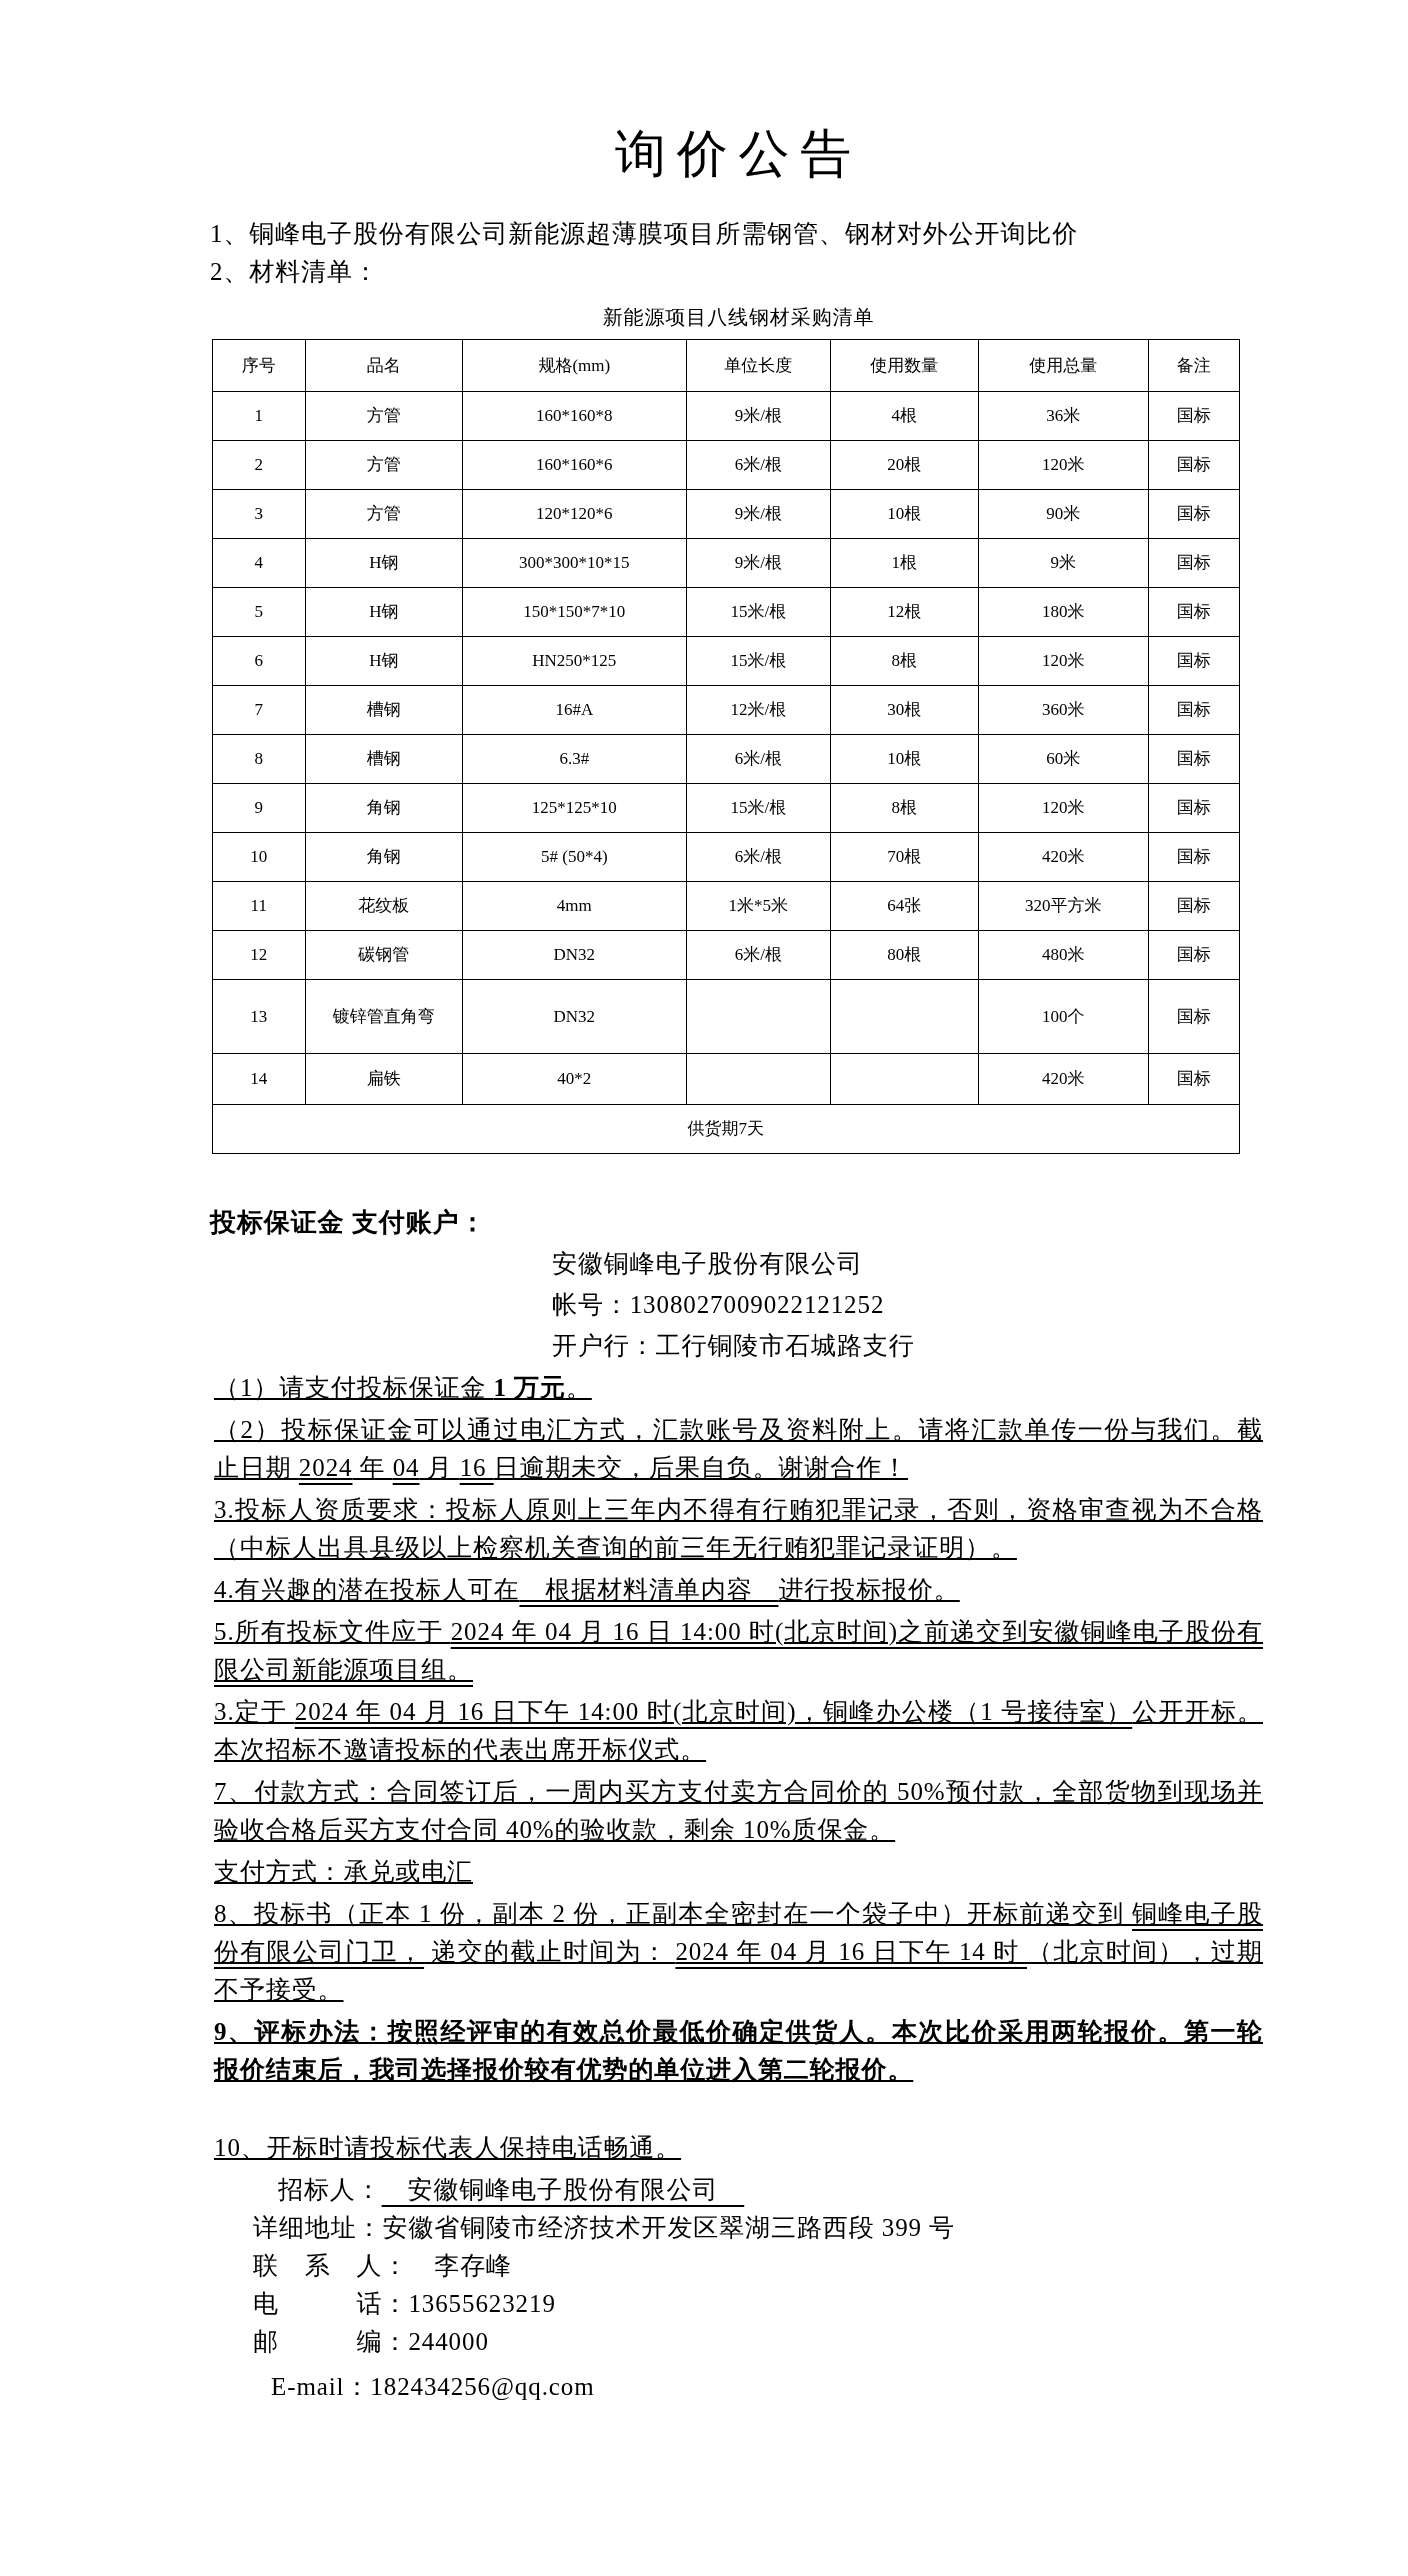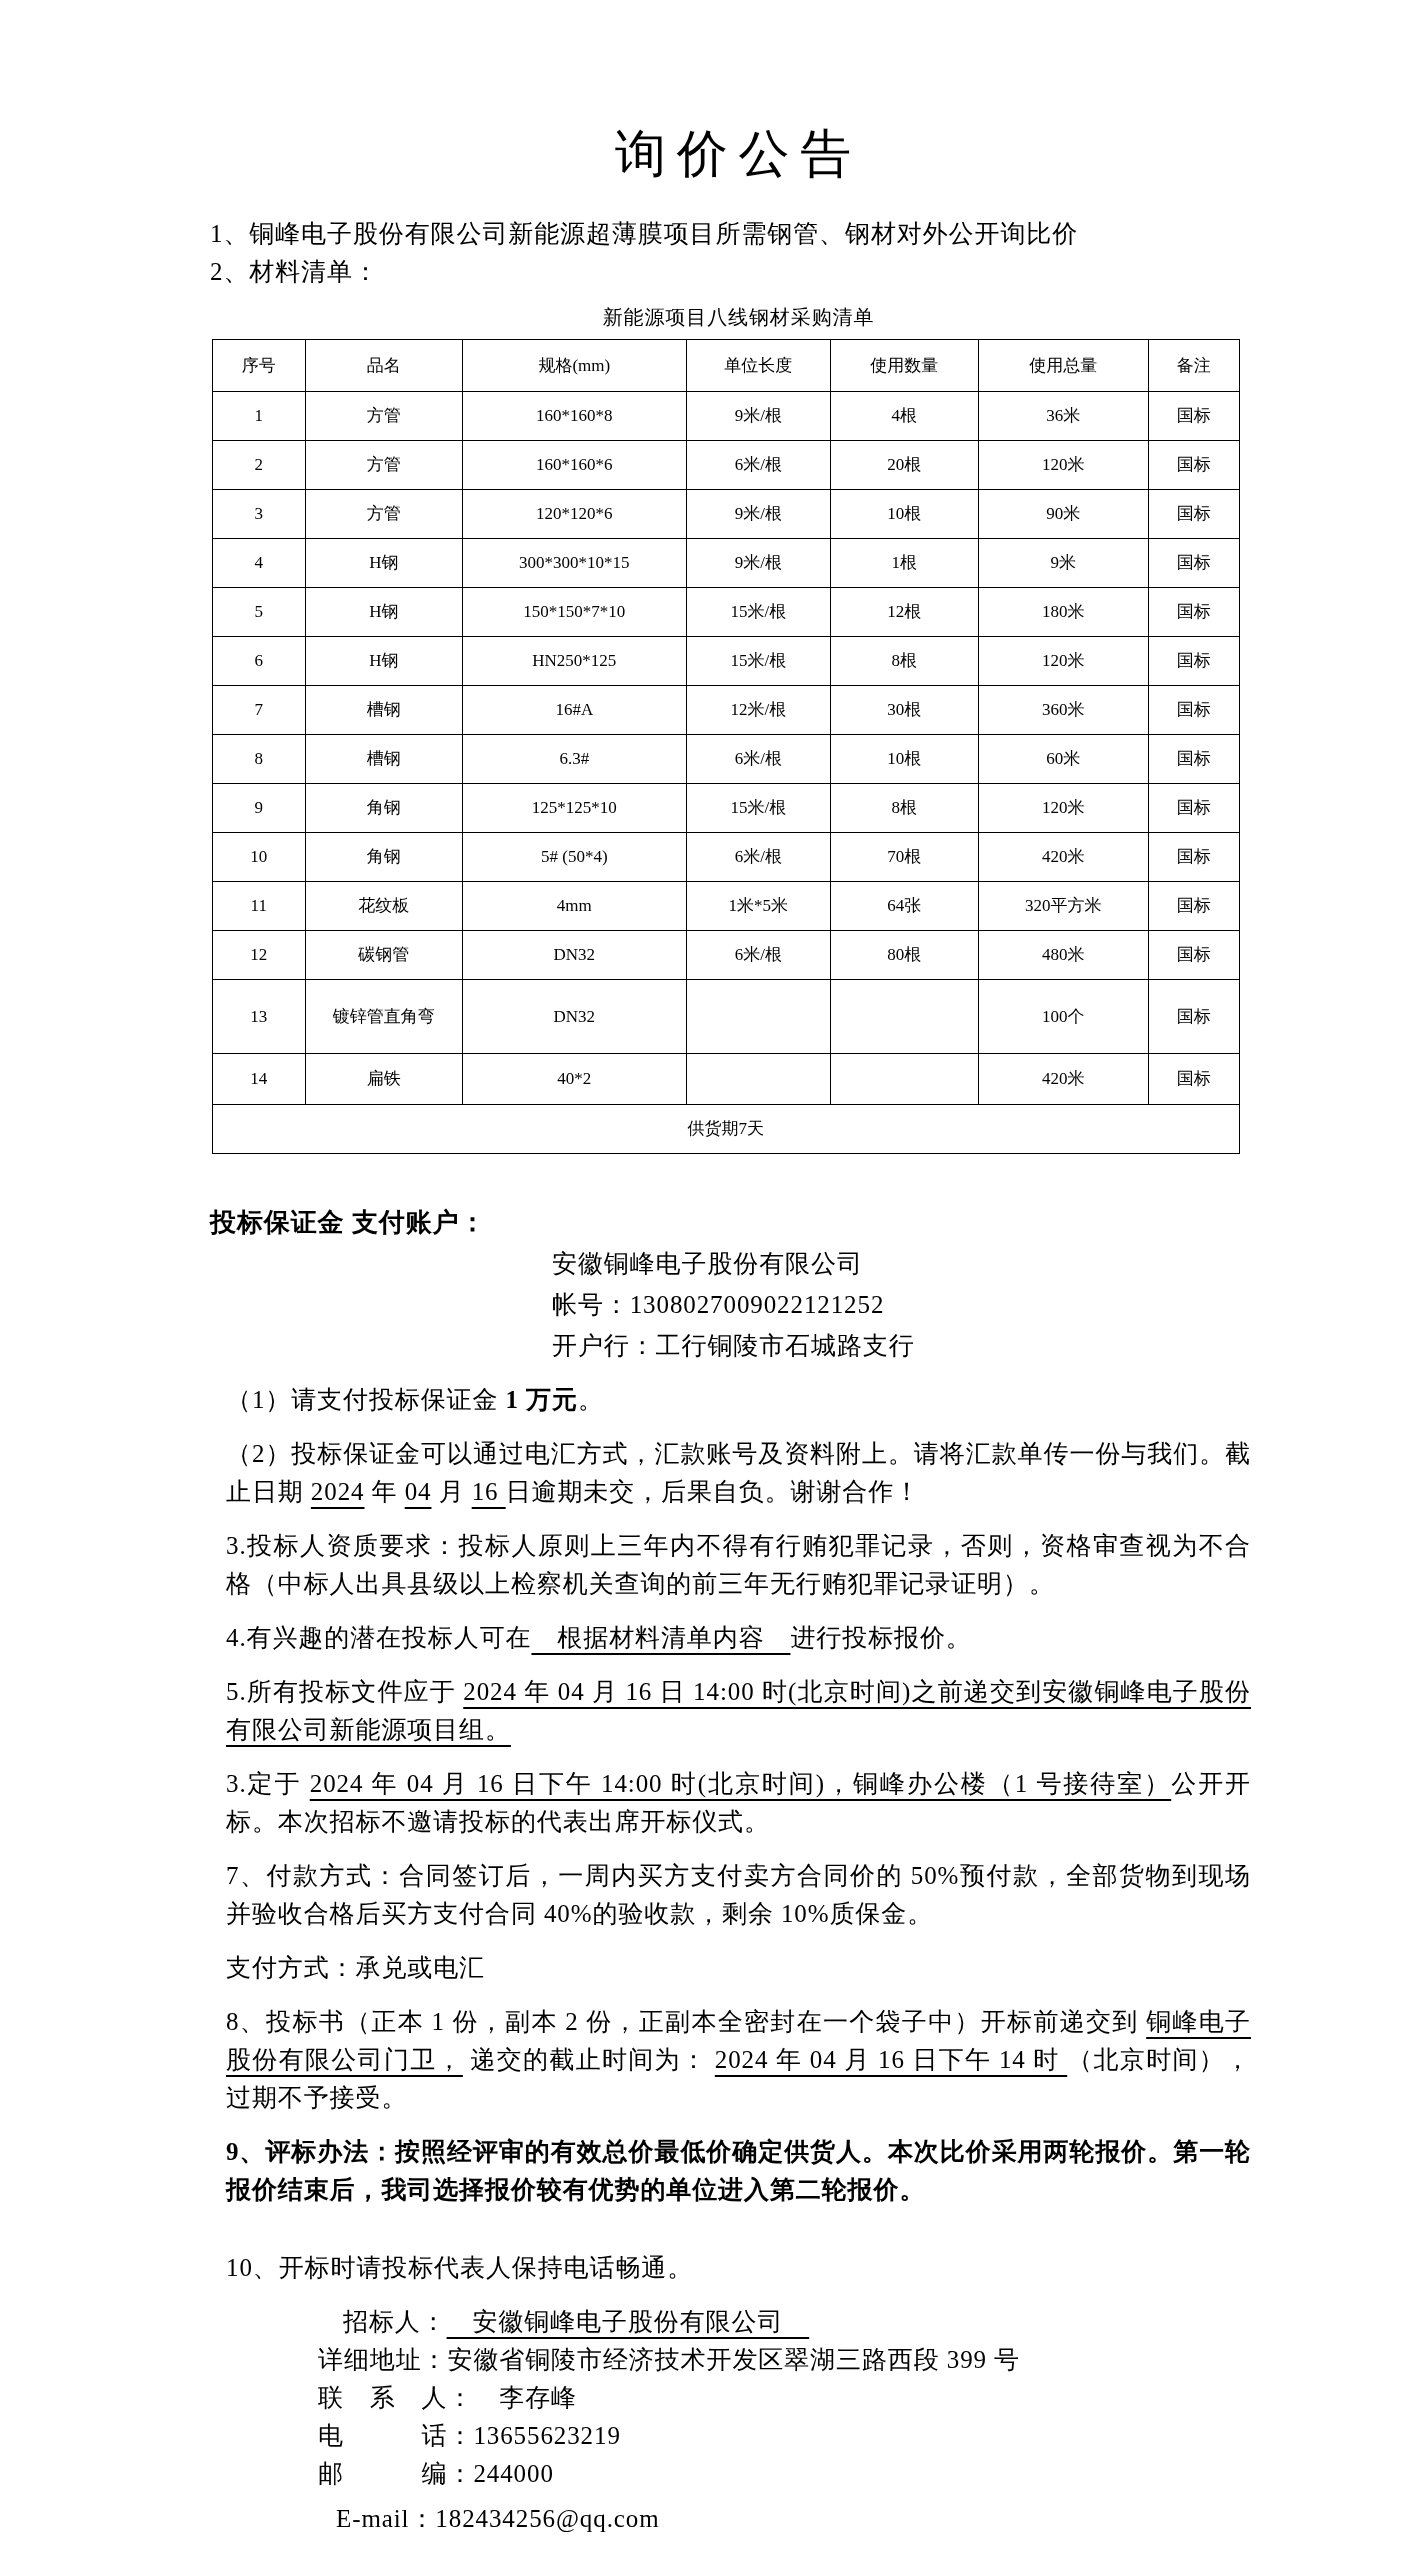"（1）请支付投标保证金 1 万元。" .clauses p { margin: 16px -> 4px; text-decoration: none -> underline }
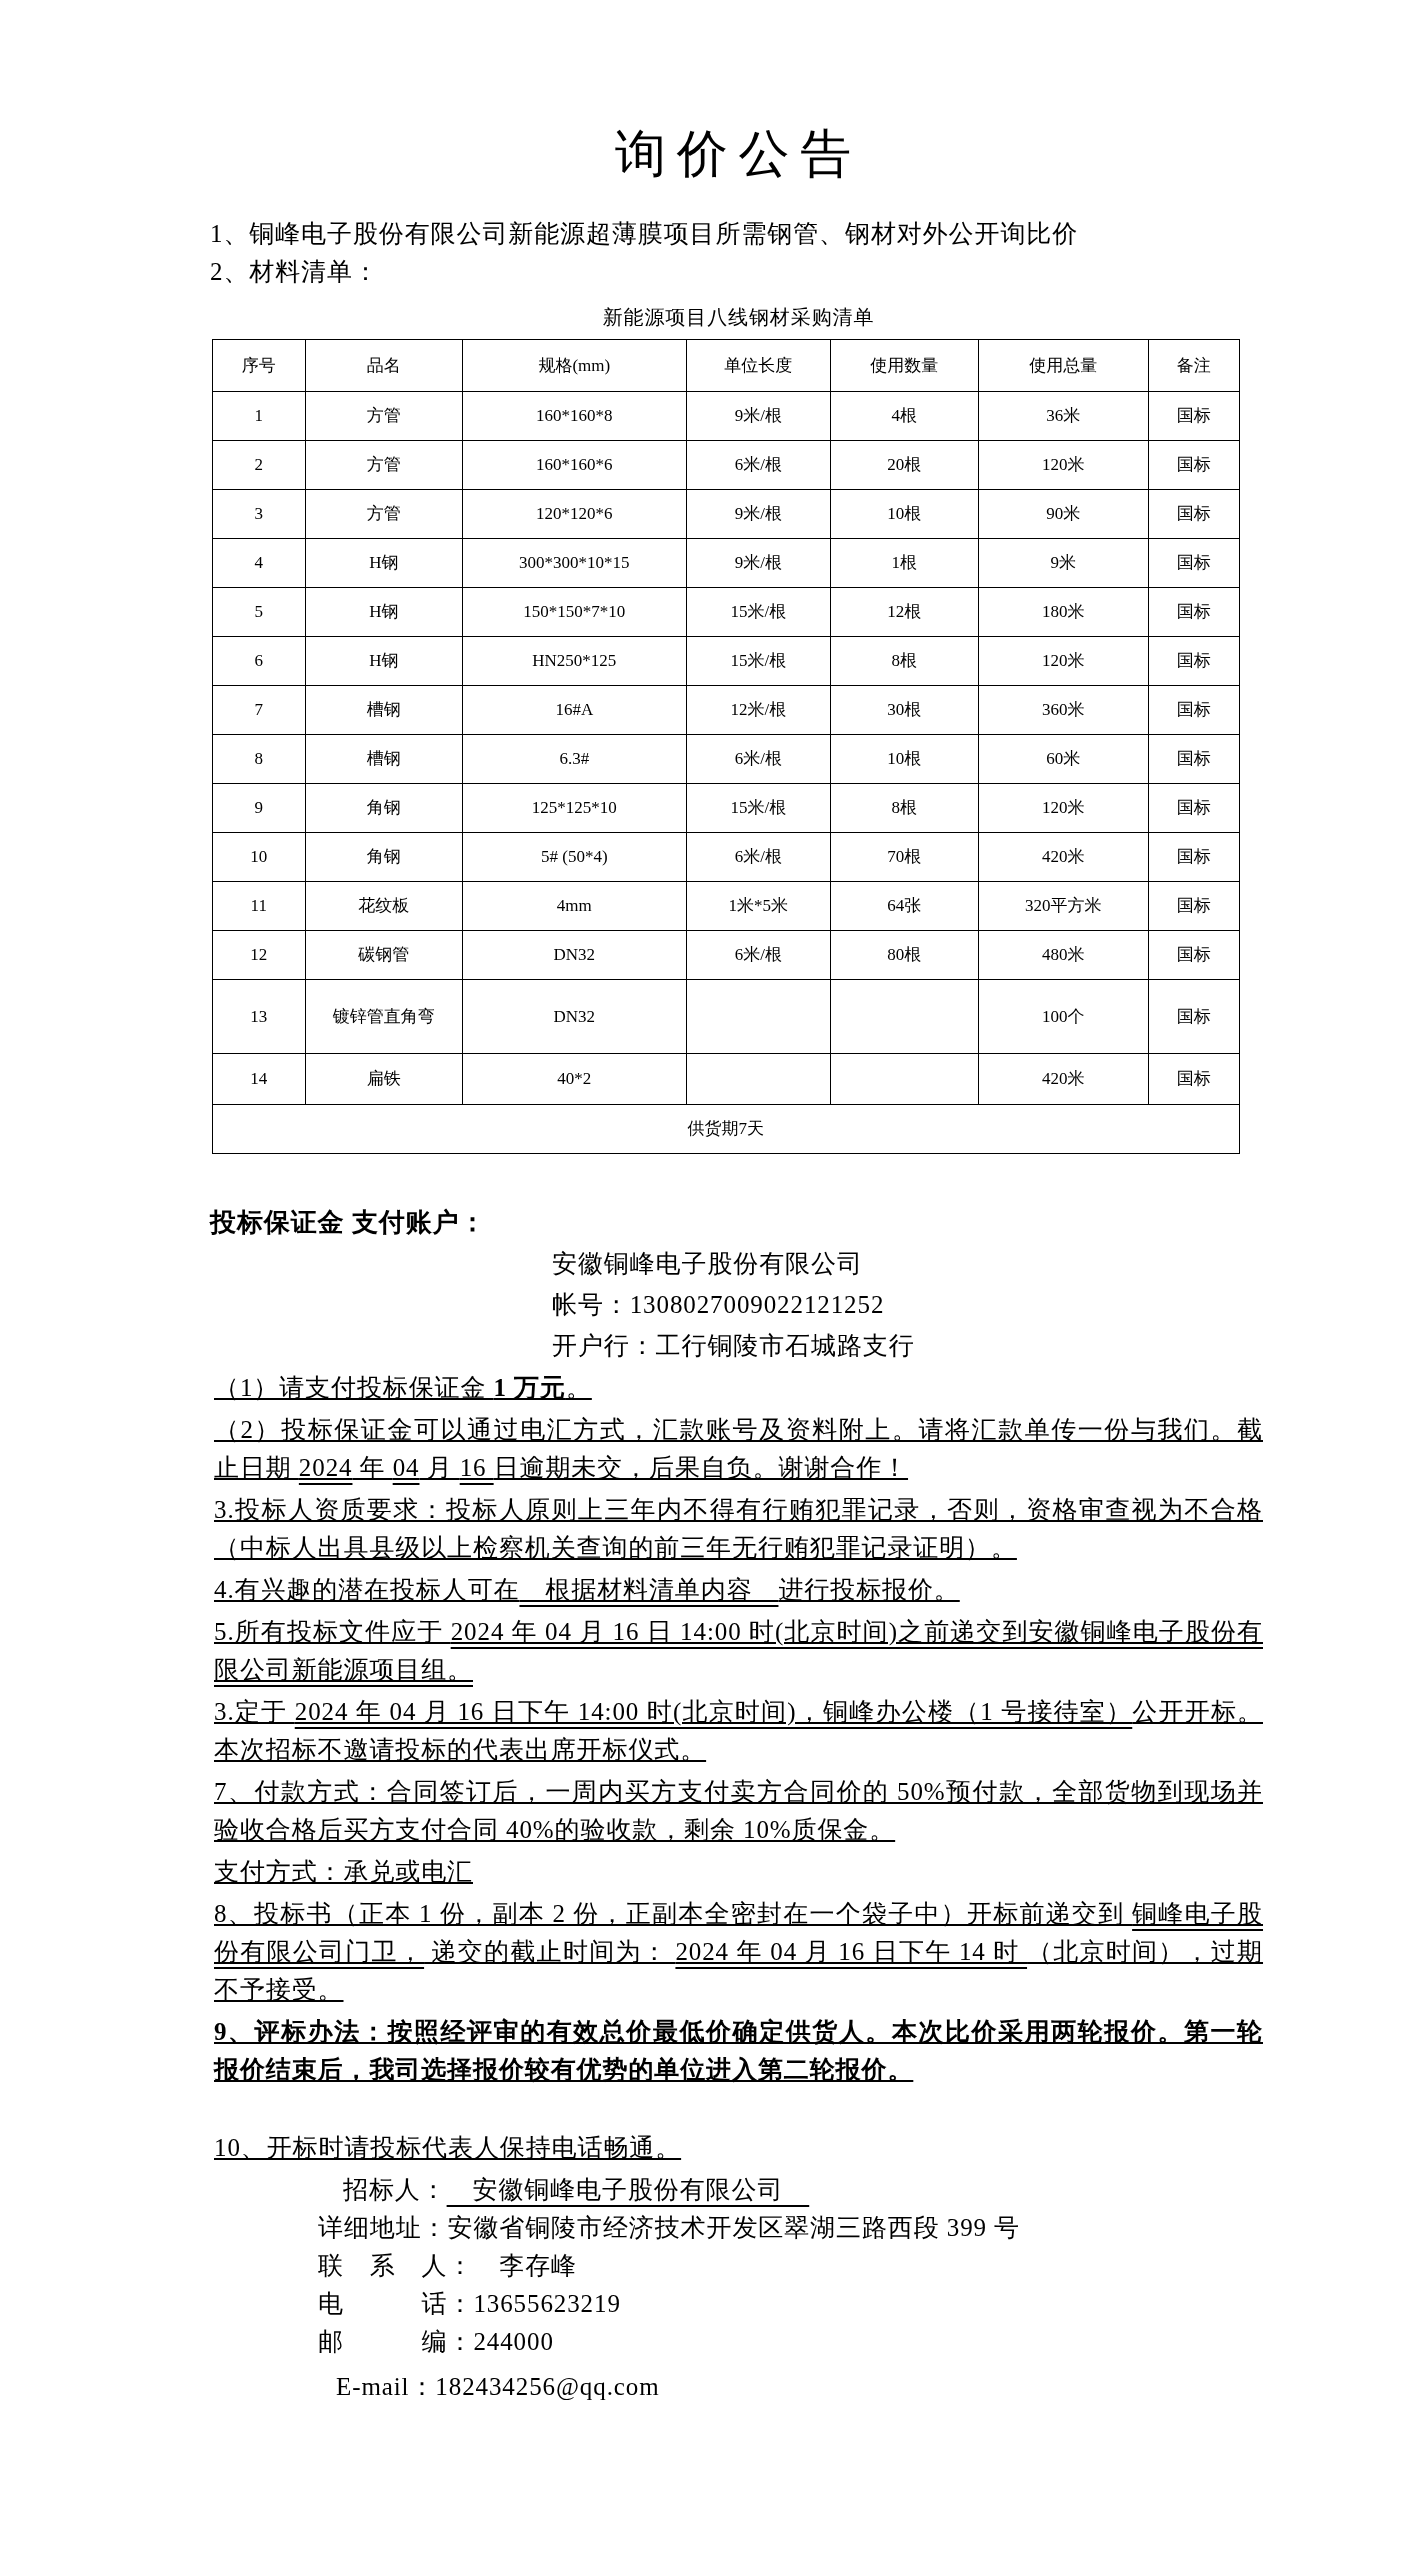"招标人： 安徽铜峰电子股份有限公司" .contact { margin-left: 108px -> 43px }
